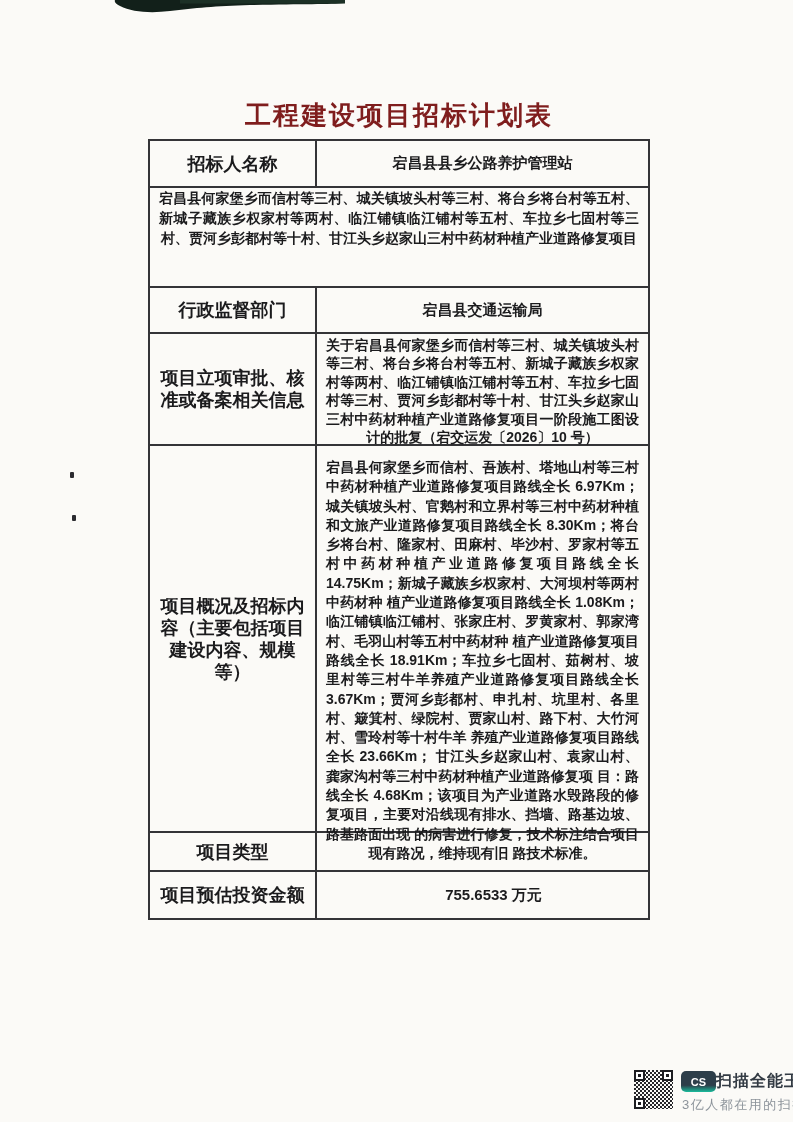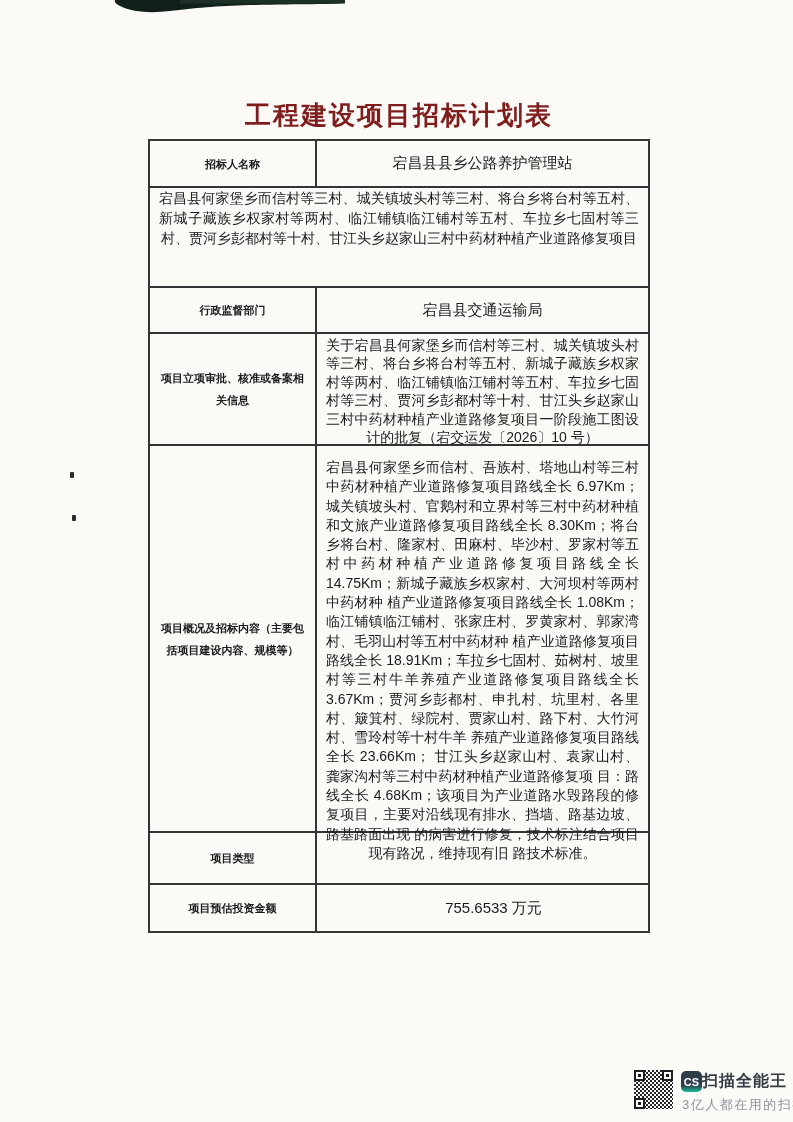"招标人名称" .cell.label { font-size: 11px -> 18px }
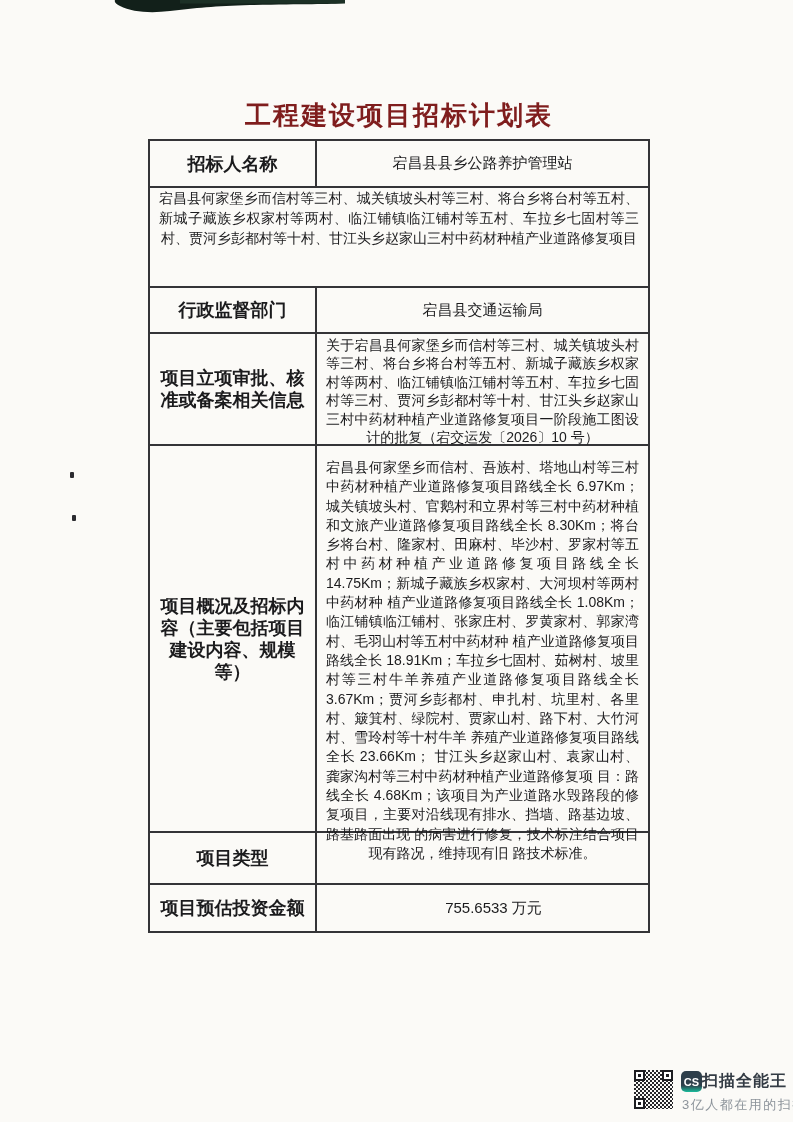"宕昌县县乡公路养护管理站" .cell.value { font-weight: normal -> bold }
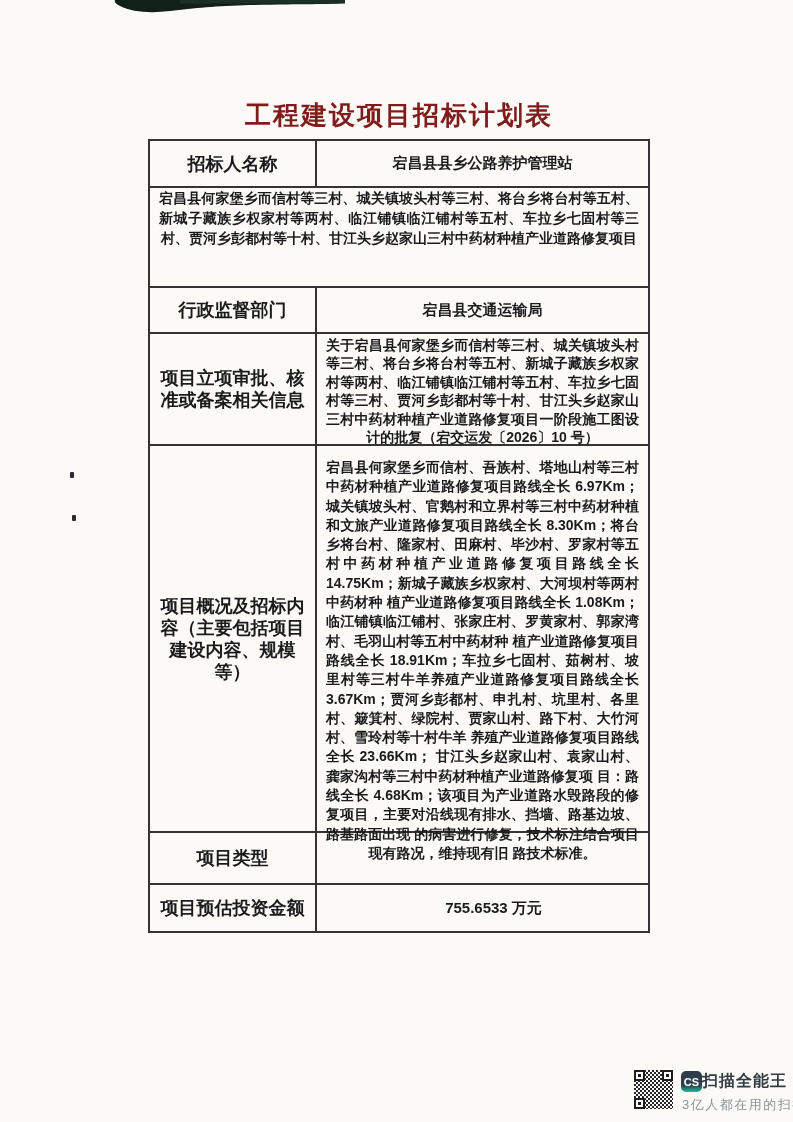"项目类型" .r5 { height: 52px -> 39px }
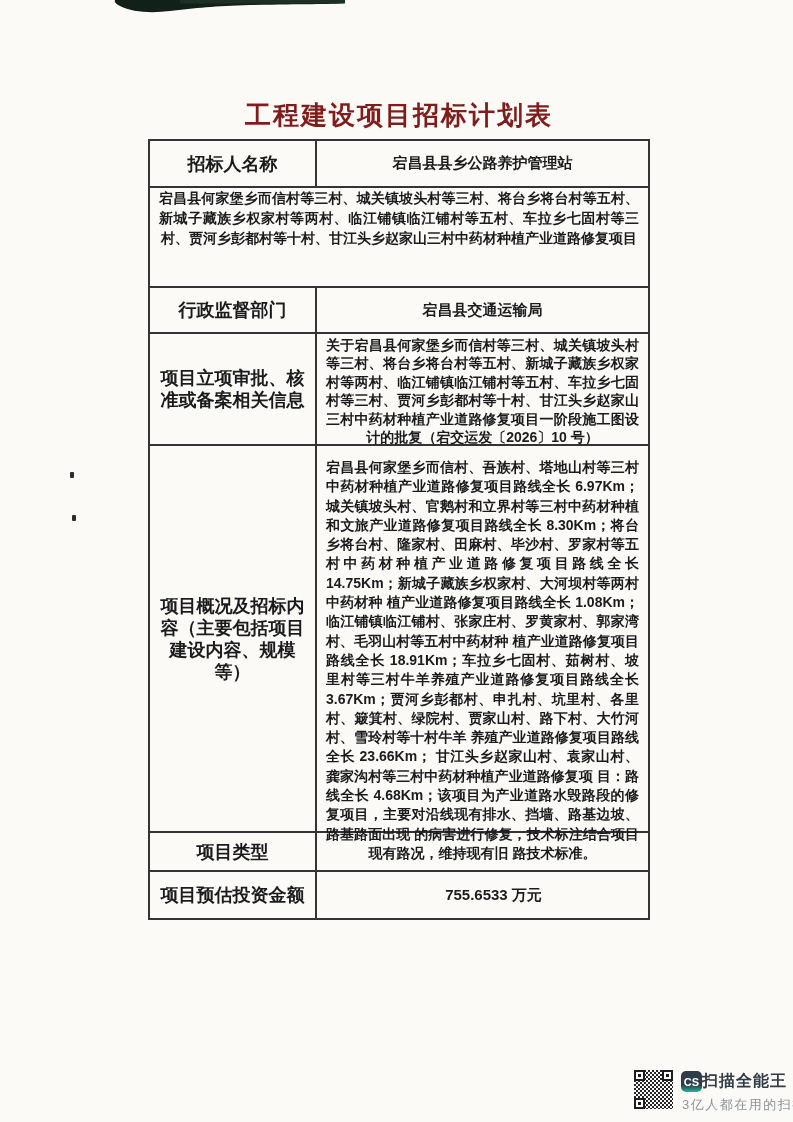"CS" .cs-logo { width: 21px -> 35px }
